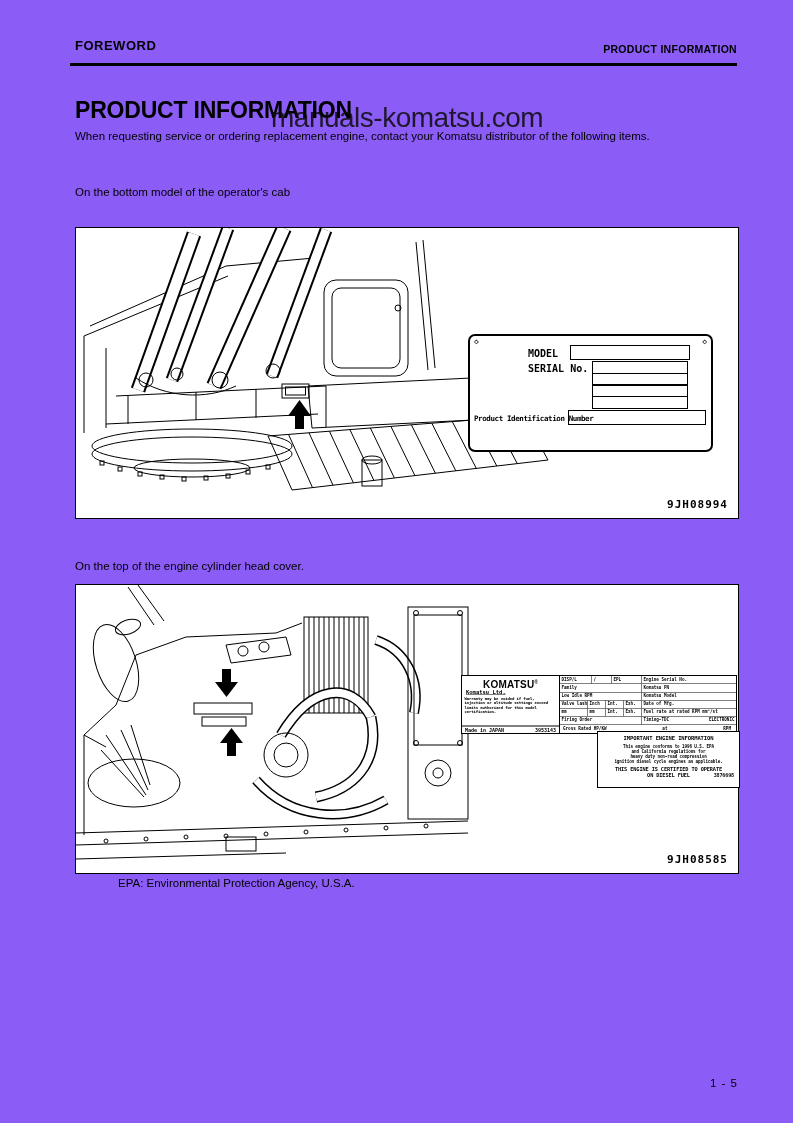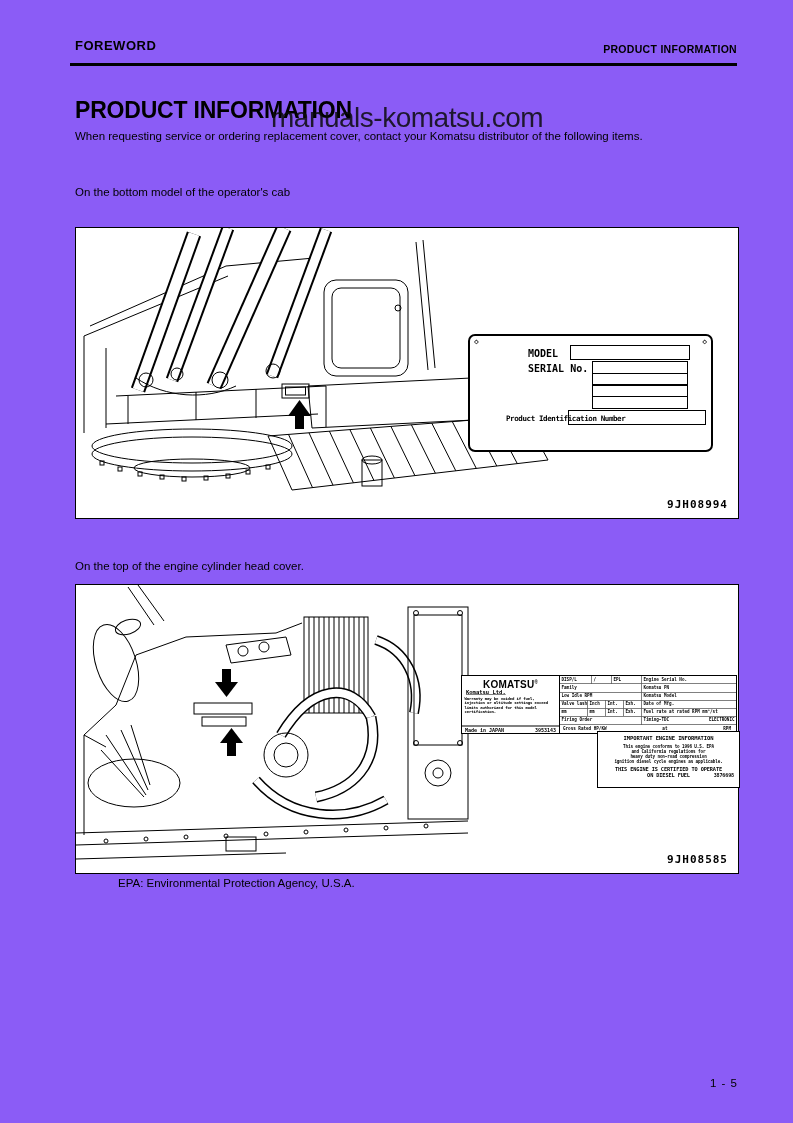"When requesting service or ordering" div.intro { text: cover -> engine }
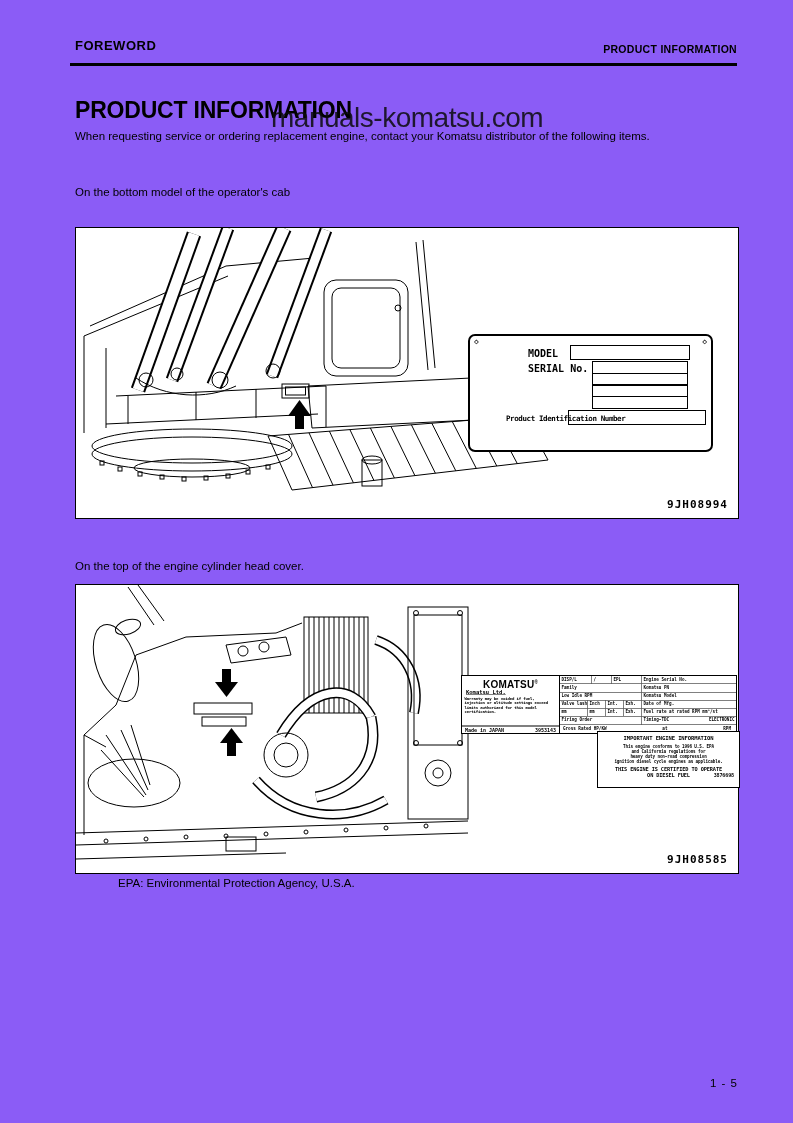"Product Identification Number" .pin-pin-label { margin-left: 32px -> none }
